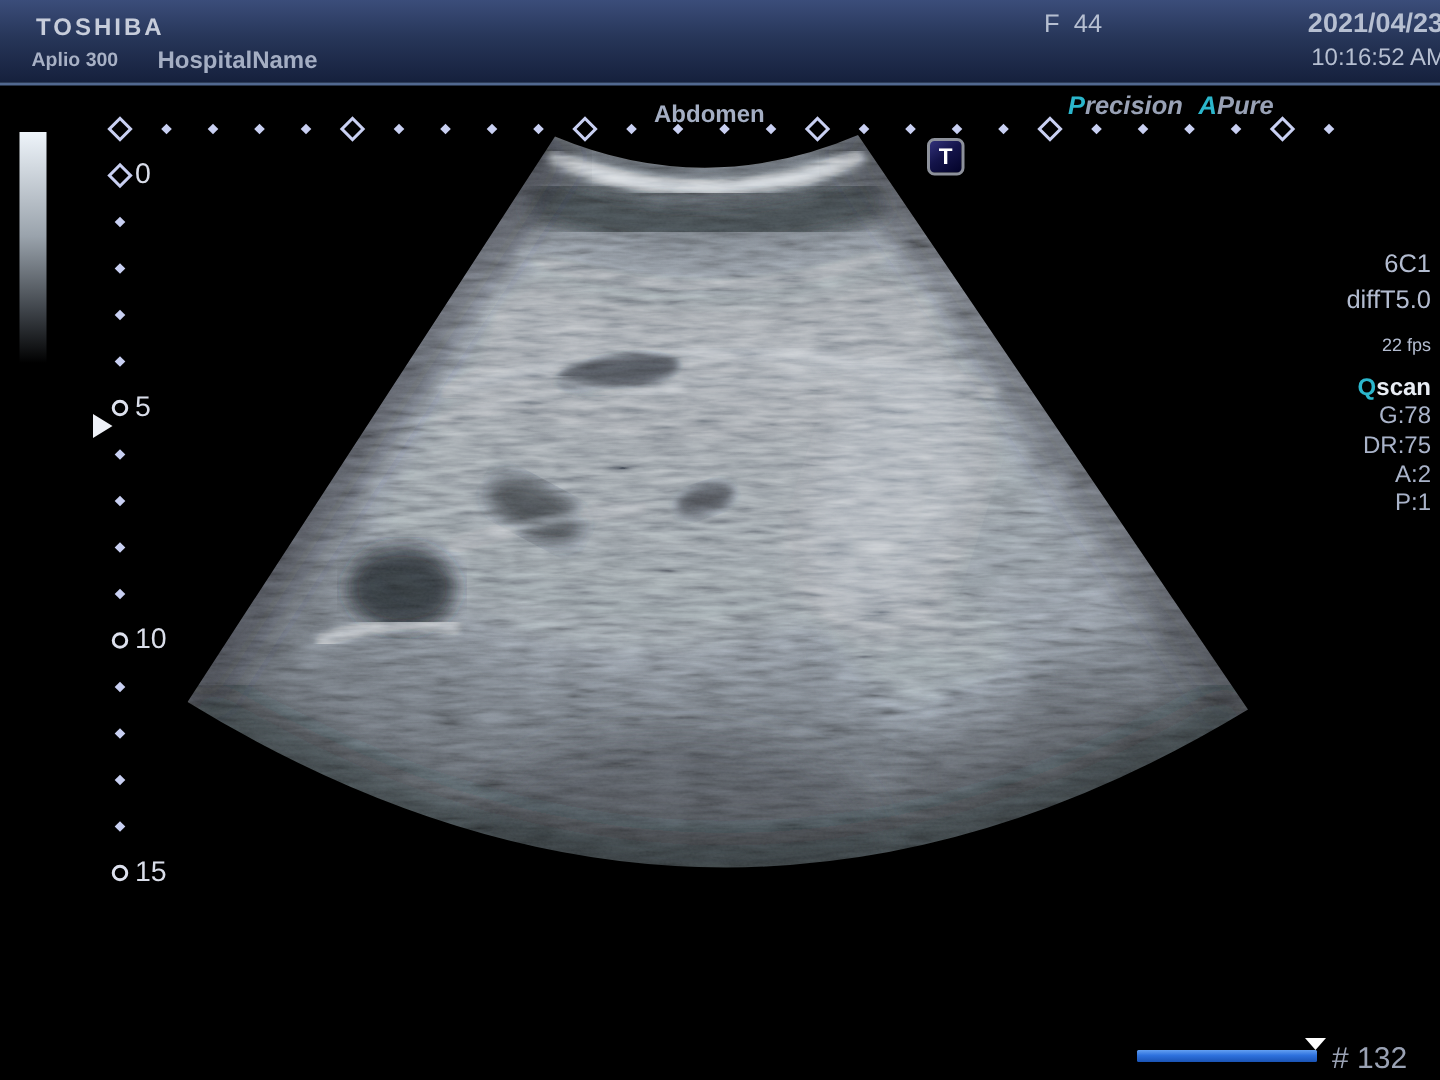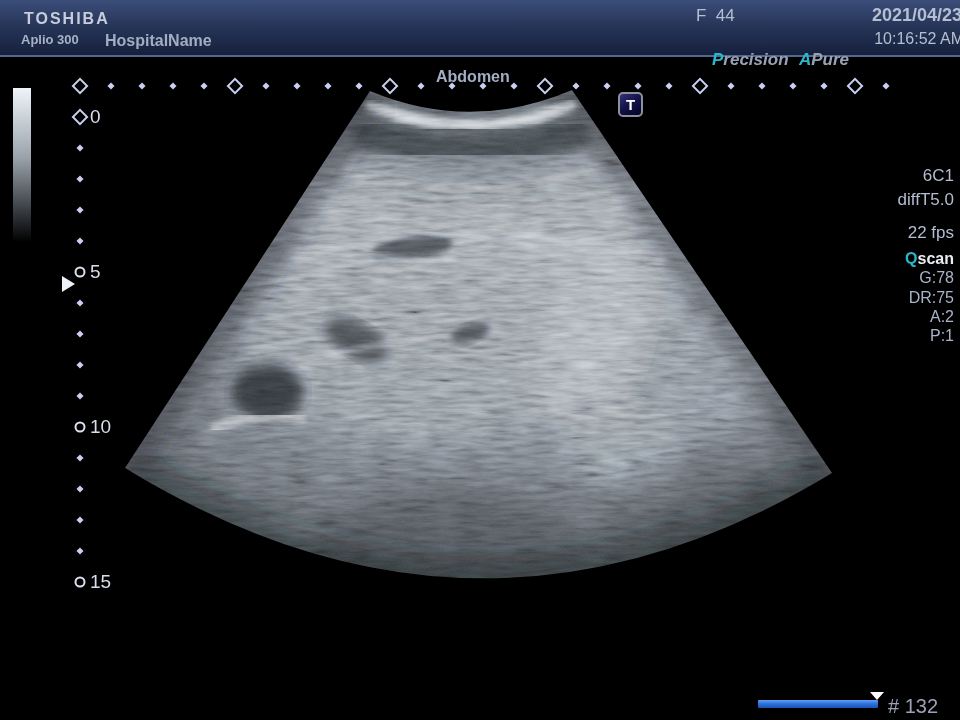"Precision" .mode { top: 50px -> 61px }
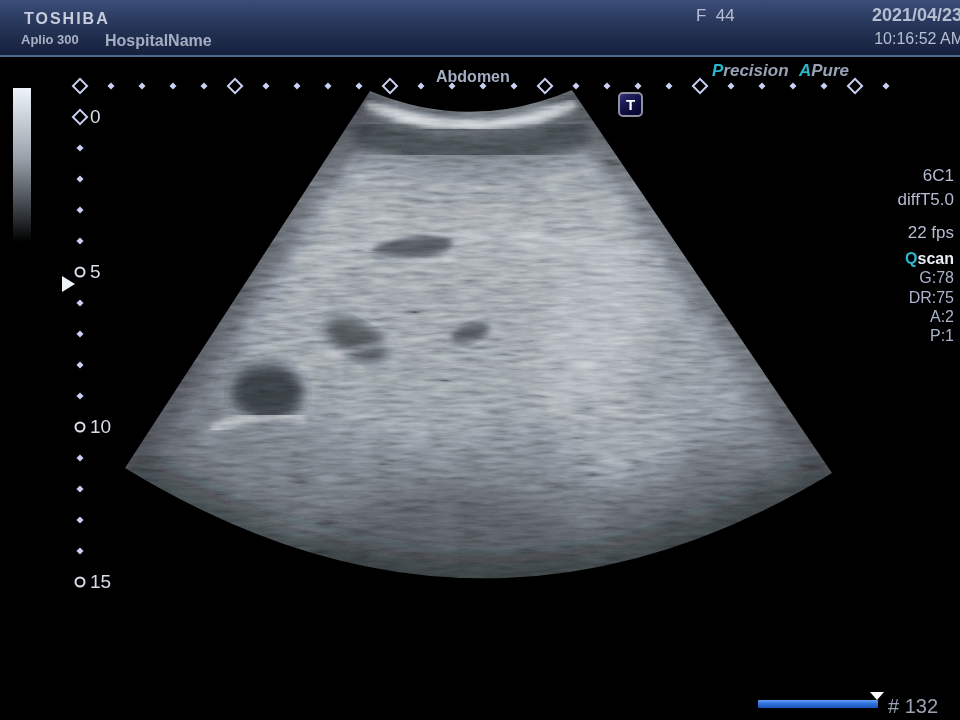"22 fps" .rp-fps { font-size: 17px -> 12px }
